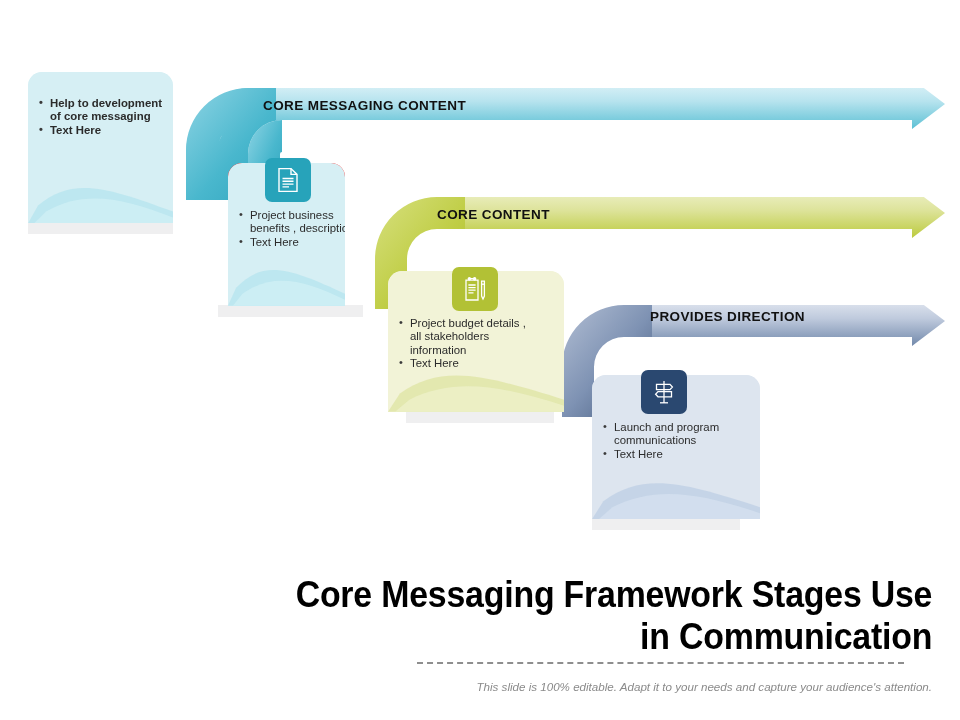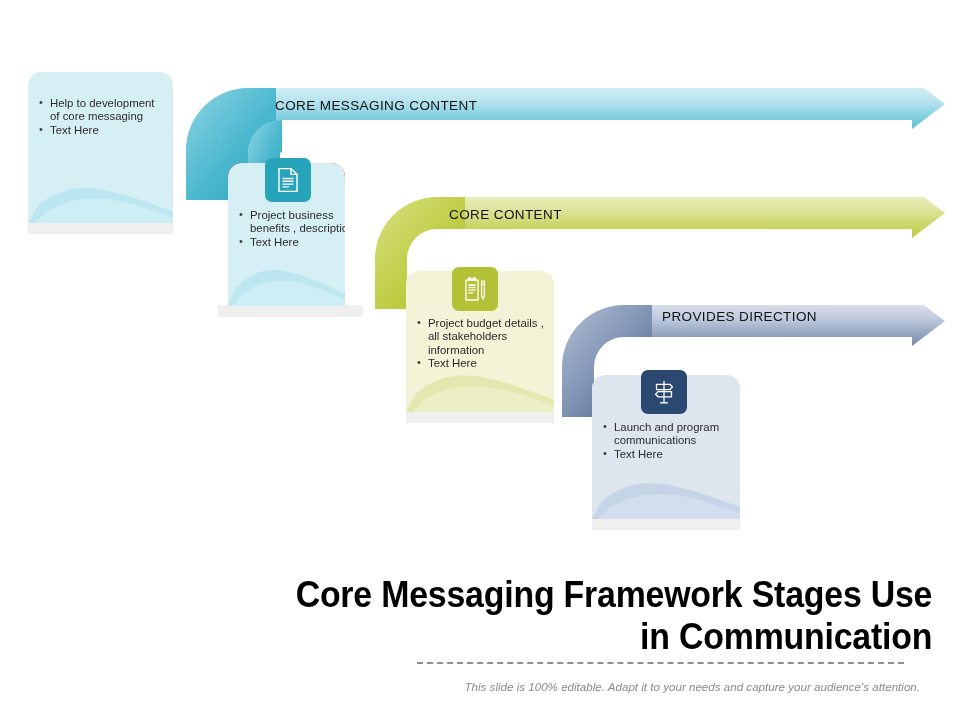"Help to development of core" div.card { font-weight: none -> bold }
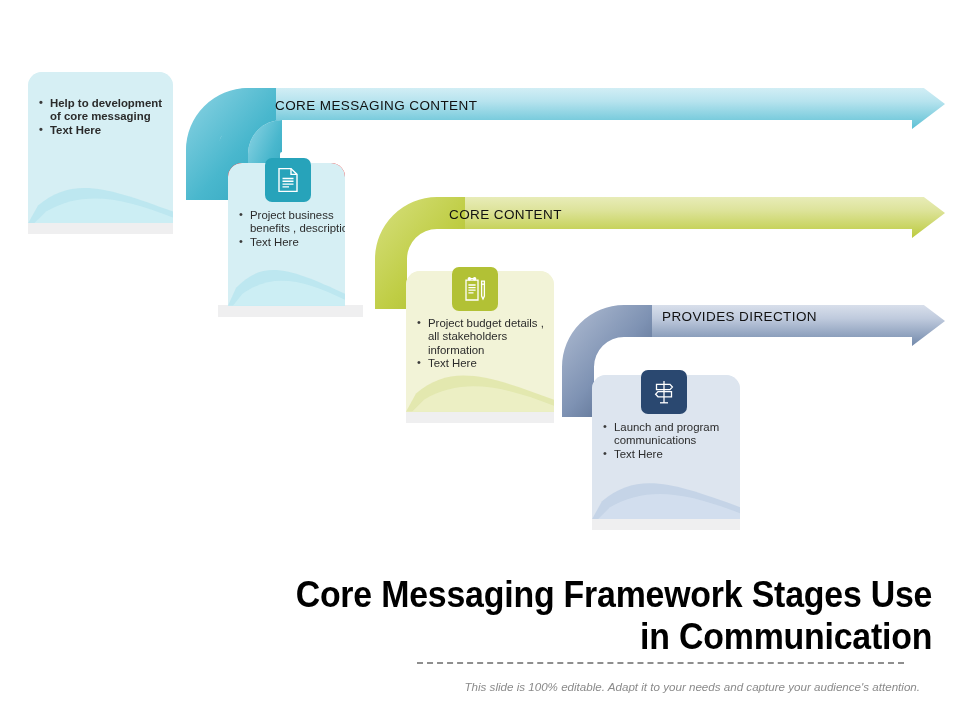"CORE MESSAGING CONTENT" .ribbon-label { font-weight: normal -> bold; margin-left: 12px -> none }
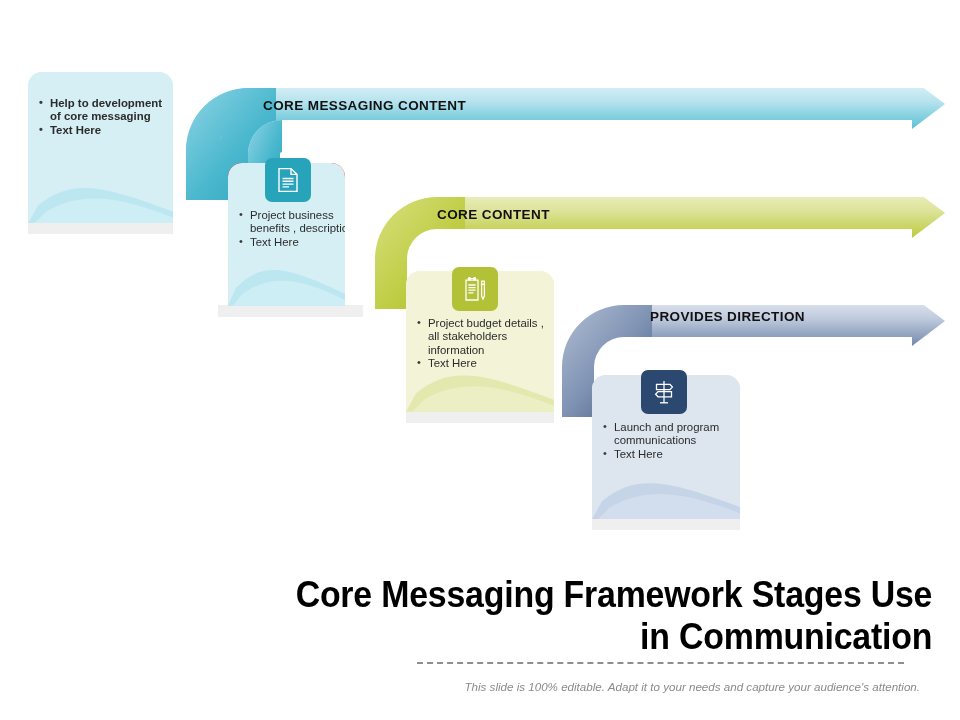"Project budget details , all" div.card { left: 406px -> 388px; width: 148px -> 176px }
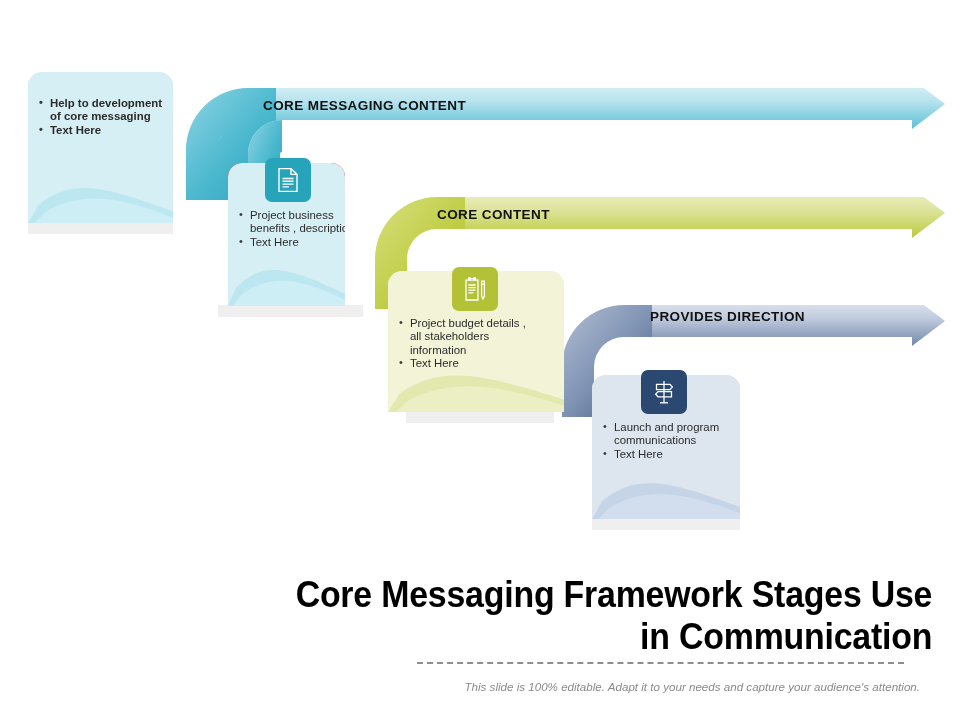"Launch and program communications" div.card { width: 148px -> 168px }
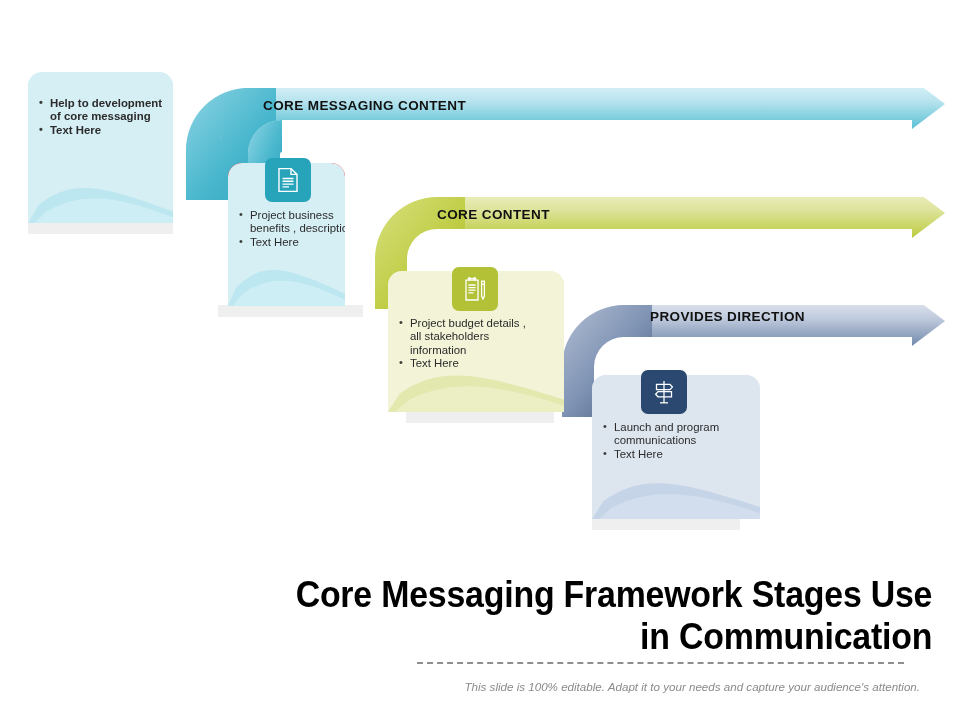"This slide is 100% editable." .subtitle { right: 40px -> 28px }
